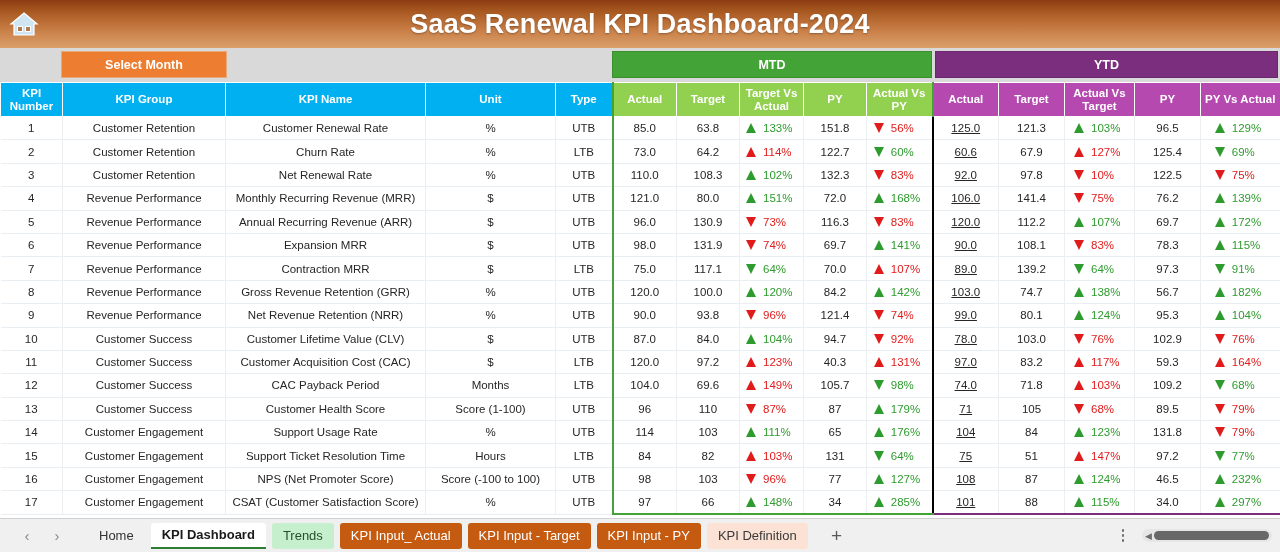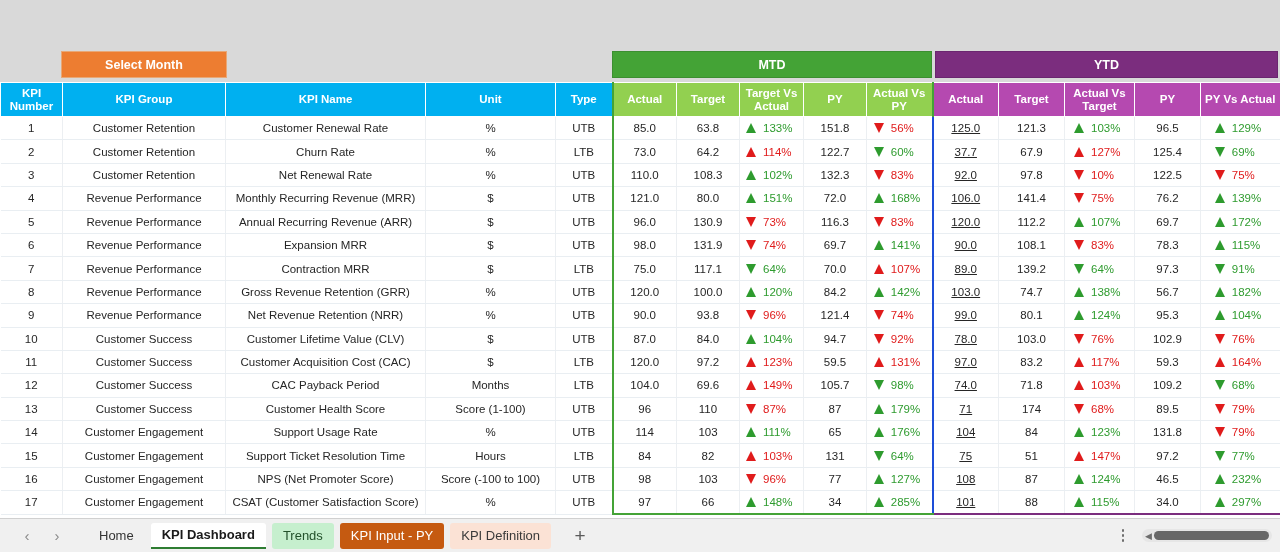"SaaS Renewal KPI Dashboard-2024" div.titlebar { html: none -> <div> <div> <svg> <path></path> <rect></rect> <rect></rect> </svg> </div> <div>SaaS Renewal KPI Dashboard-2024</div> </div> }
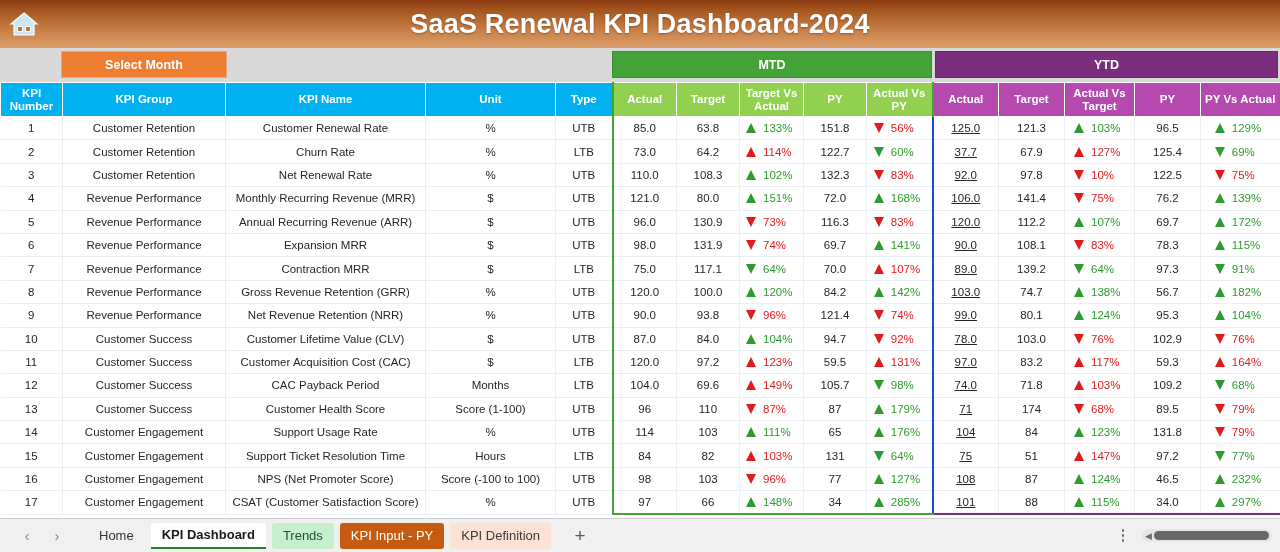"56%" tbody td.glast { border-right: 2px solid #1d4ed8 -> 2px solid #000000 }
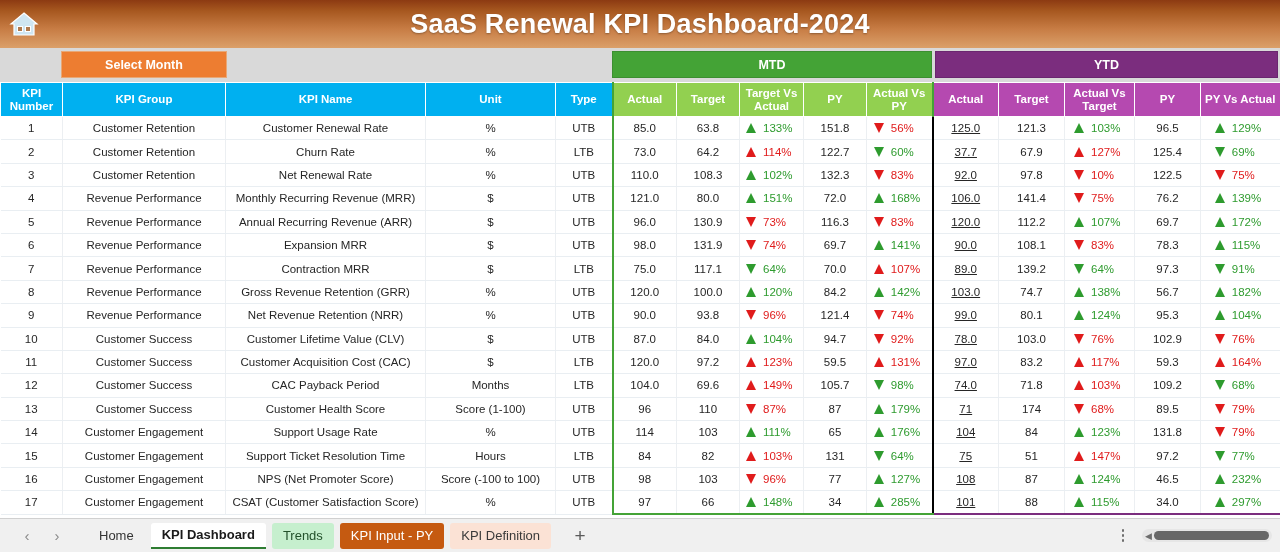"37.7" td.num { text: 37.7 -> 60.6 }
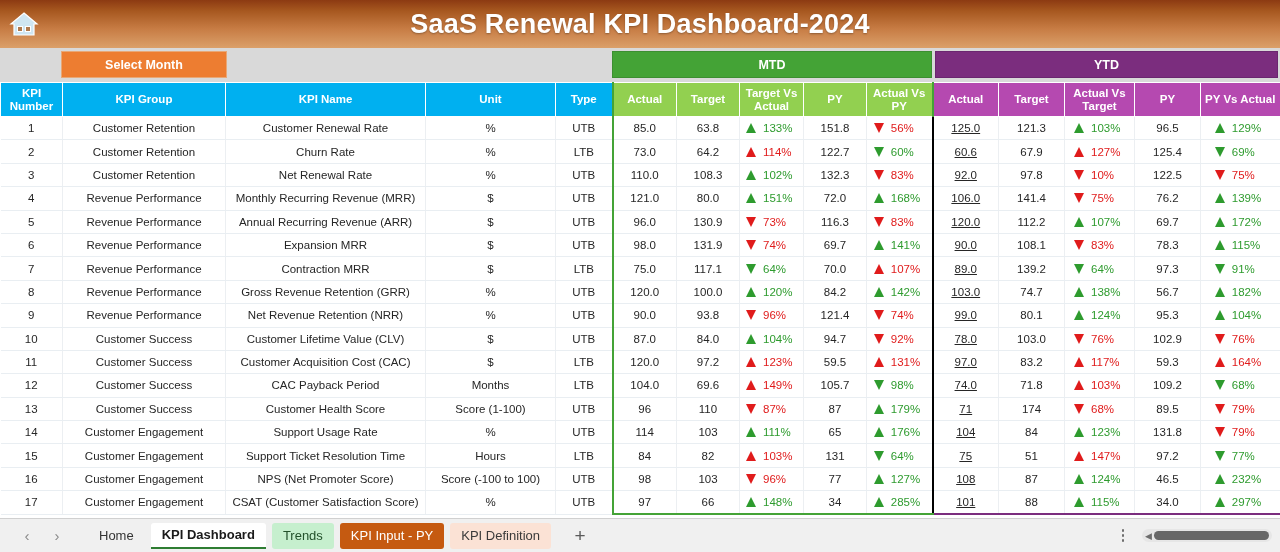"59.5" td.num { text: 59.5 -> 40.3 }
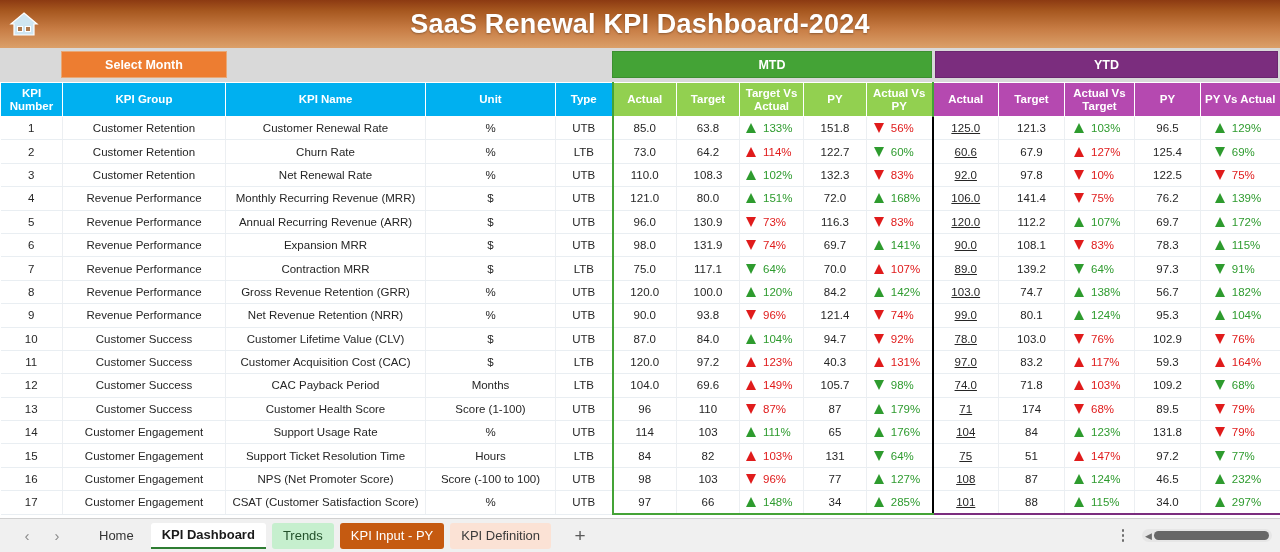"174" td.num { text: 174 -> 105 }
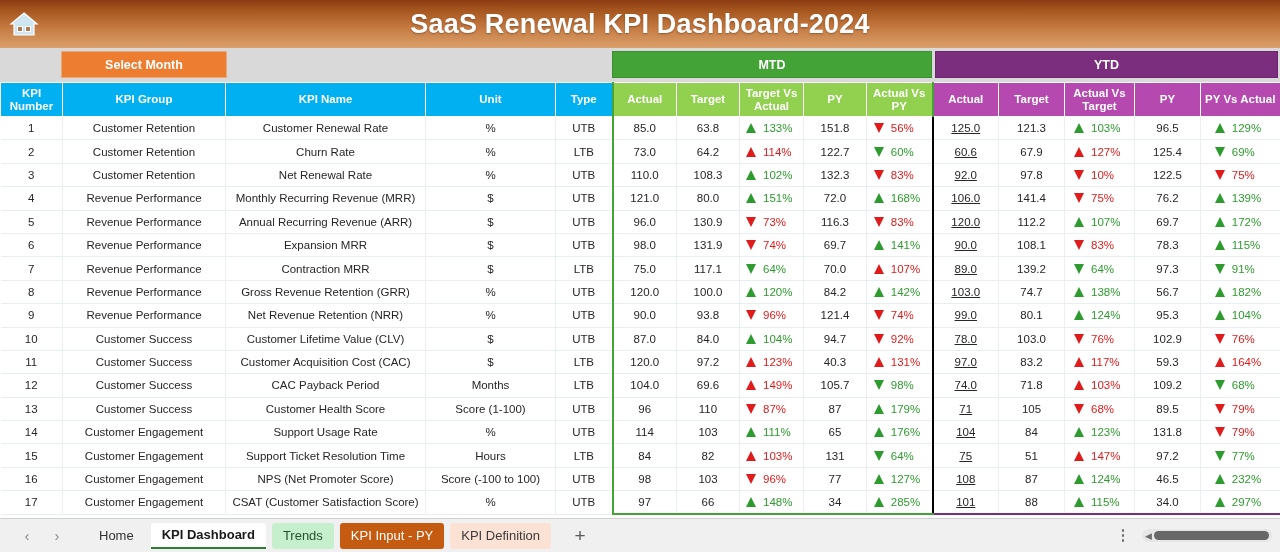"KPI Input_ Actual" div.tab { html: none -> <div>KPI Input_ Actual</div> }
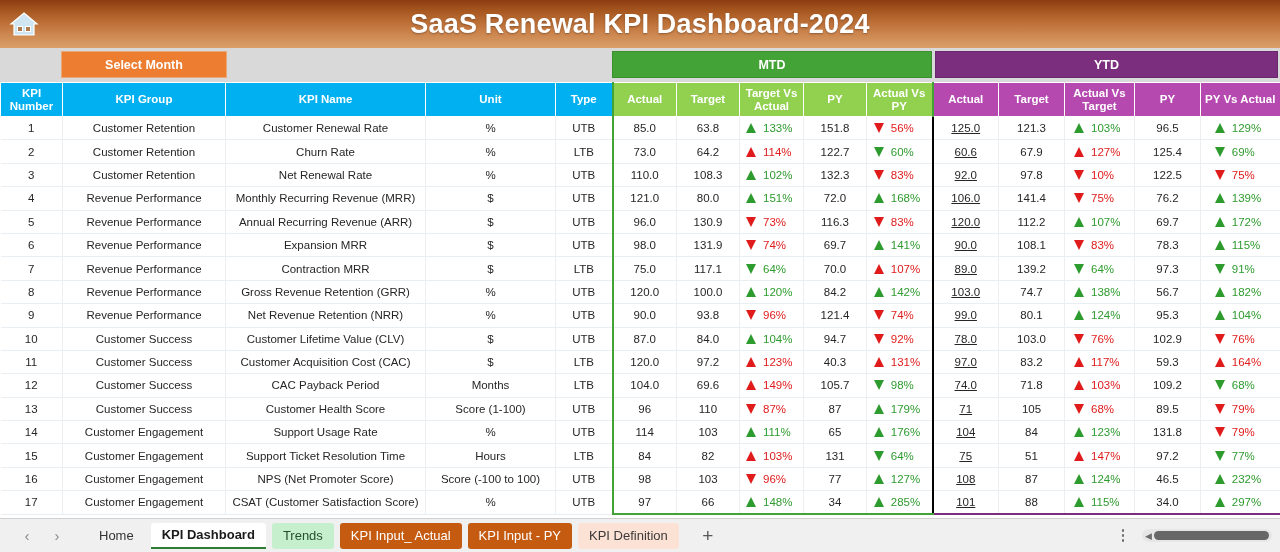"KPI Input - Target" div.tab { html: none -> <div>KPI Input - Target</div> }
